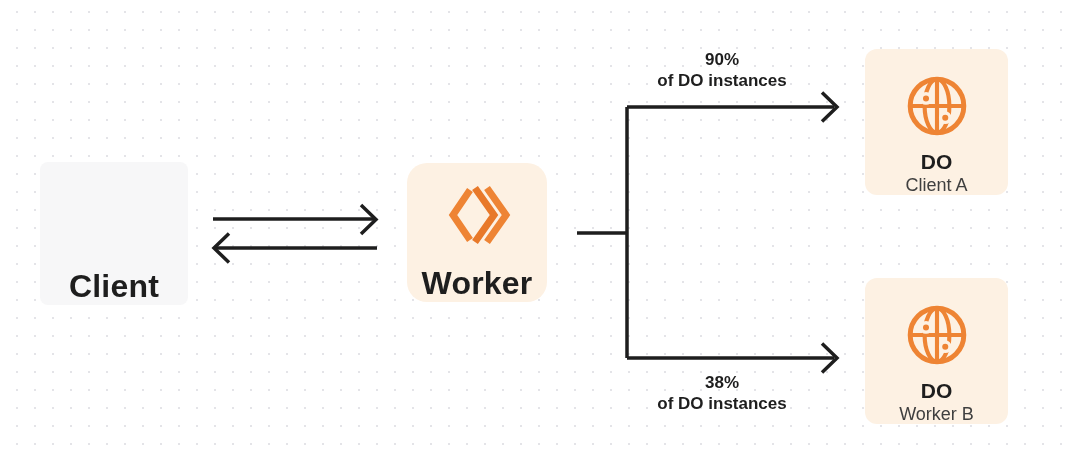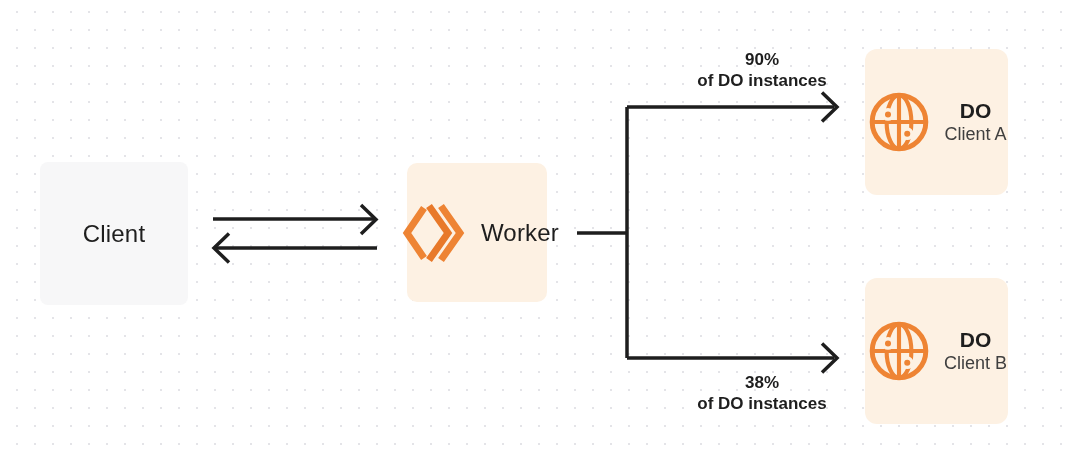"90%" .split-label { left: 762px -> 722px }
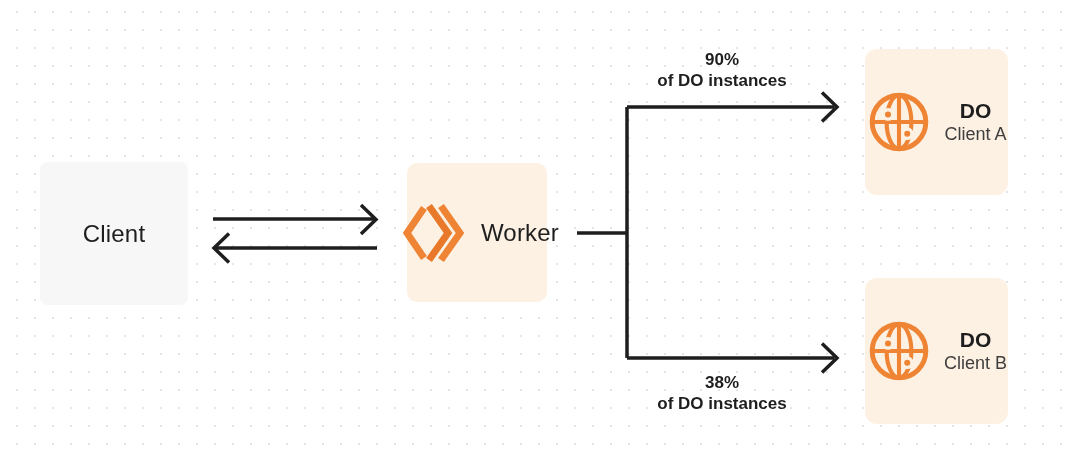"DO" .node { flex-direction: row -> column; justify-content: center -> flex-end }
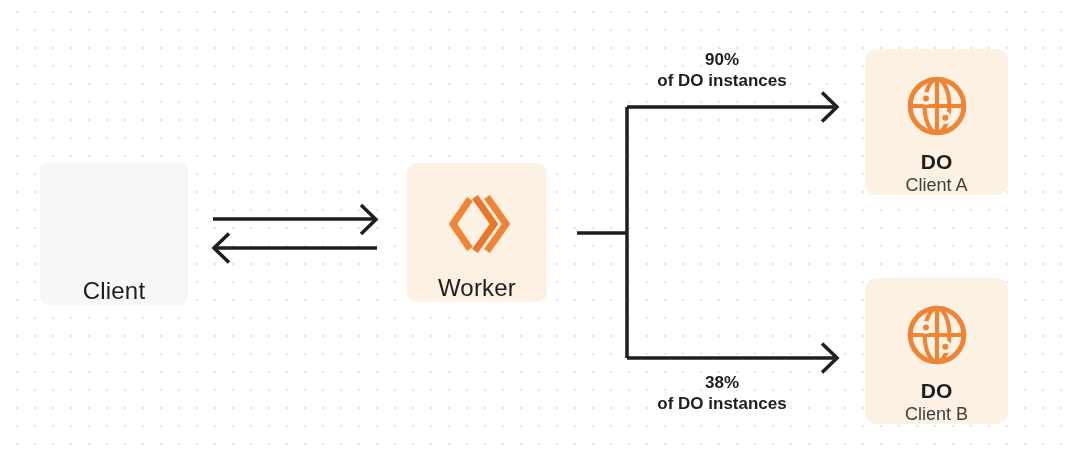"Client" .node-label { font-size: 24px -> 32px; font-weight: 400 -> 700 }
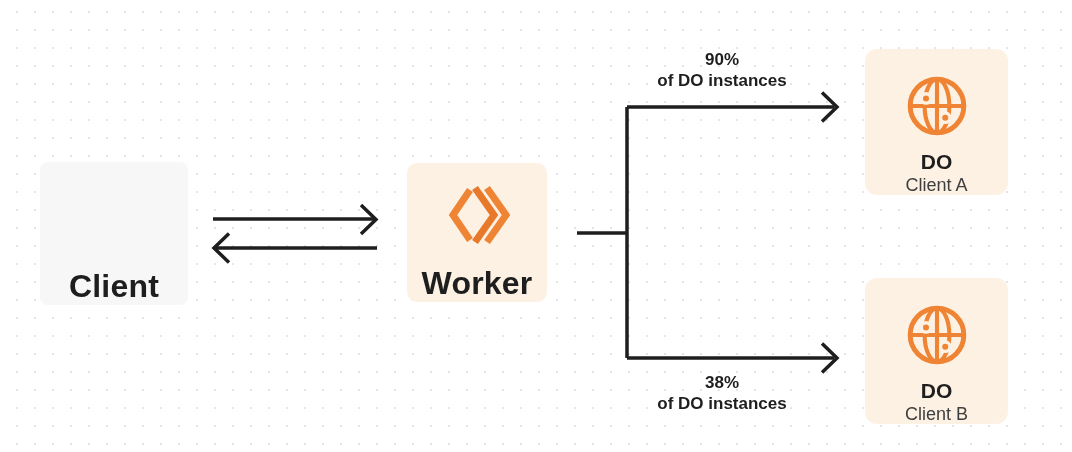"Worker" .worker { border-radius: 10px -> 20px }
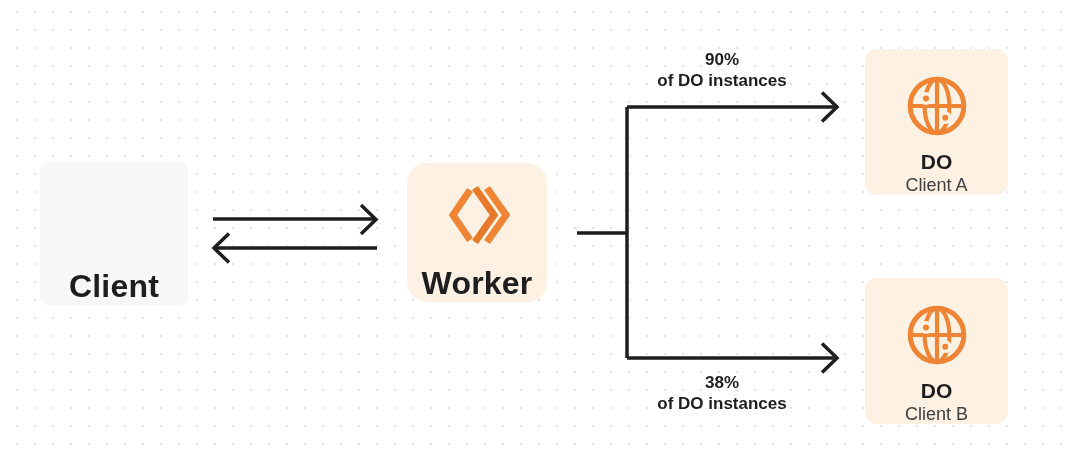"Client B" span.do-subtitle { text: Client -> Worker }
